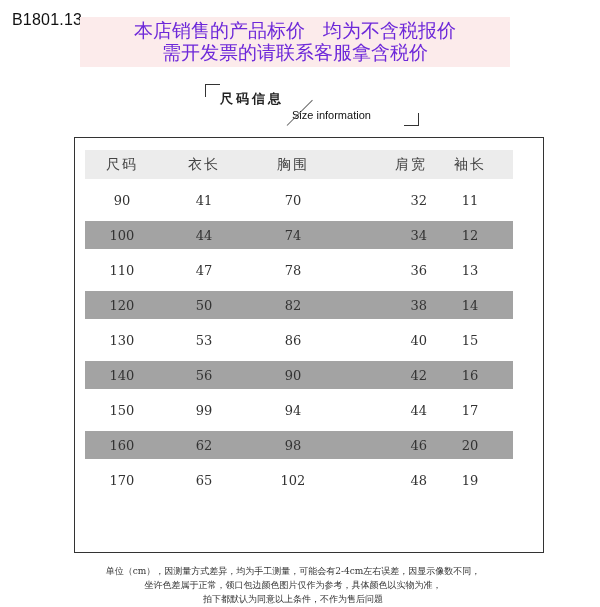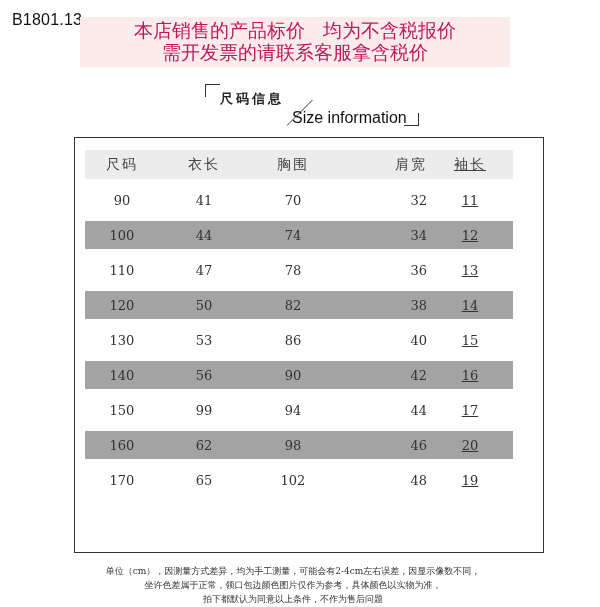"本店销售的产品标价 均为不含税报价" .banner-line { color: #be185d -> #6d28d9 }
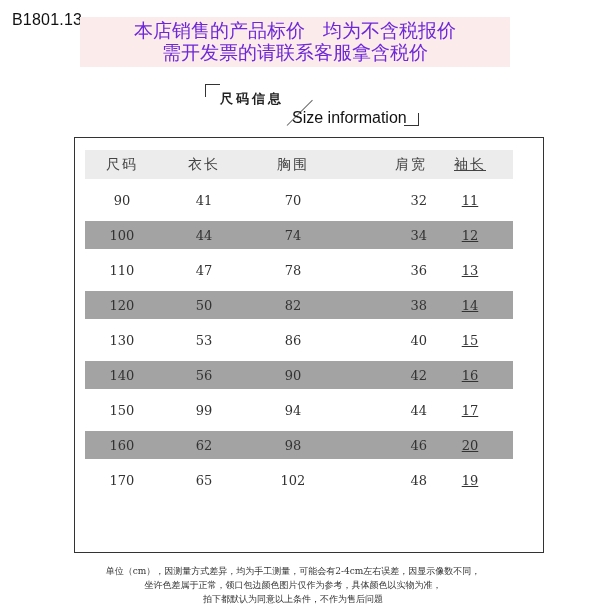"Size information" .title-en { font-size: 16px -> 11px }
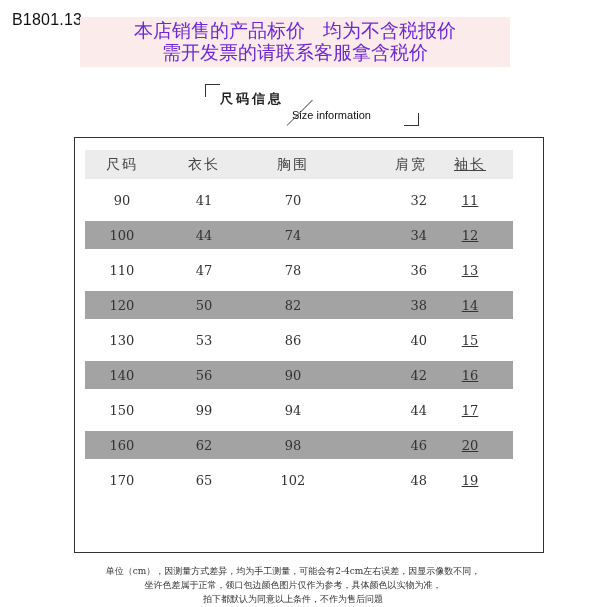"袖长" .cell:nth-child(5) { text-decoration: underline -> none }
